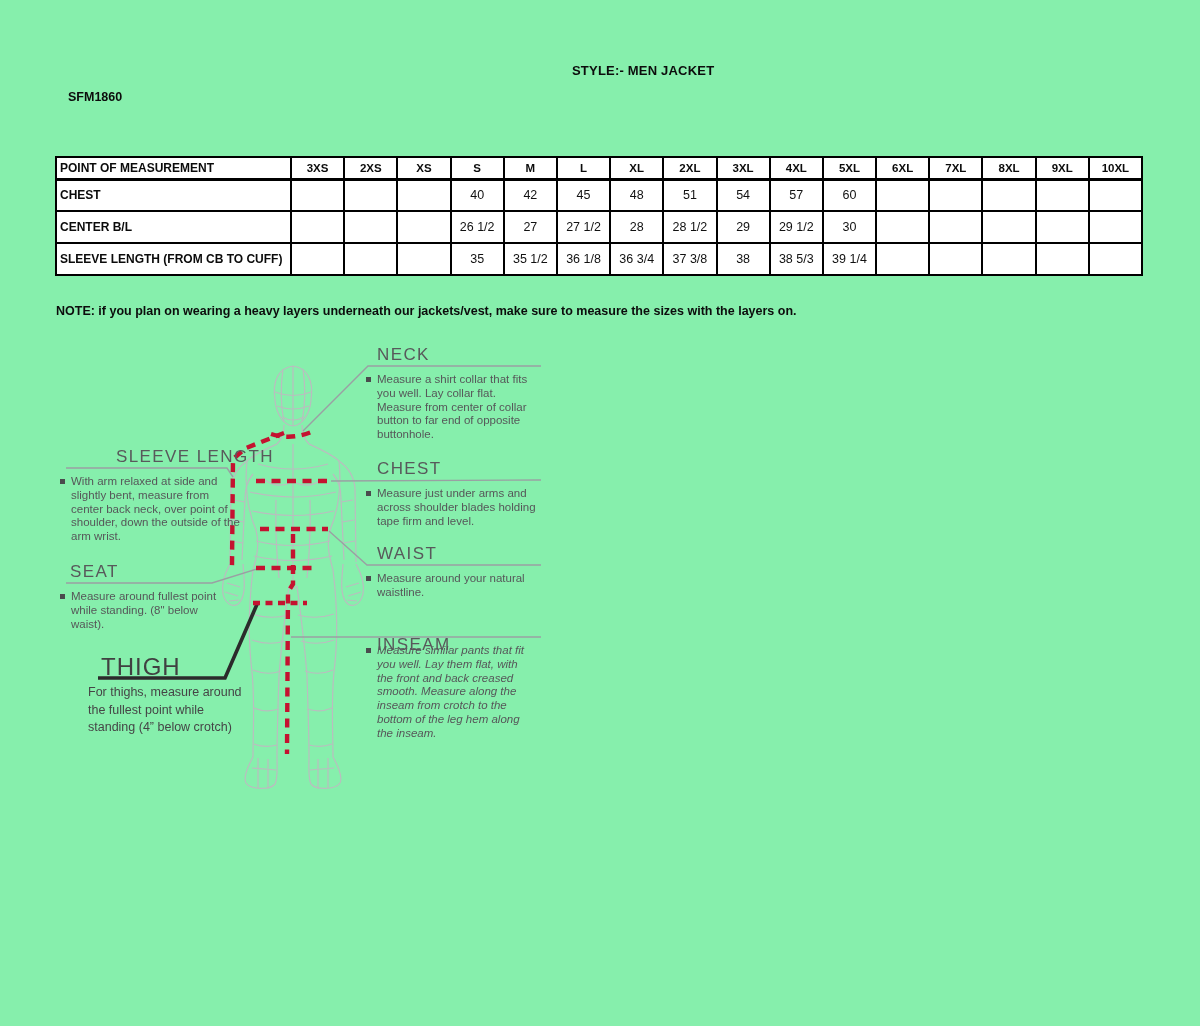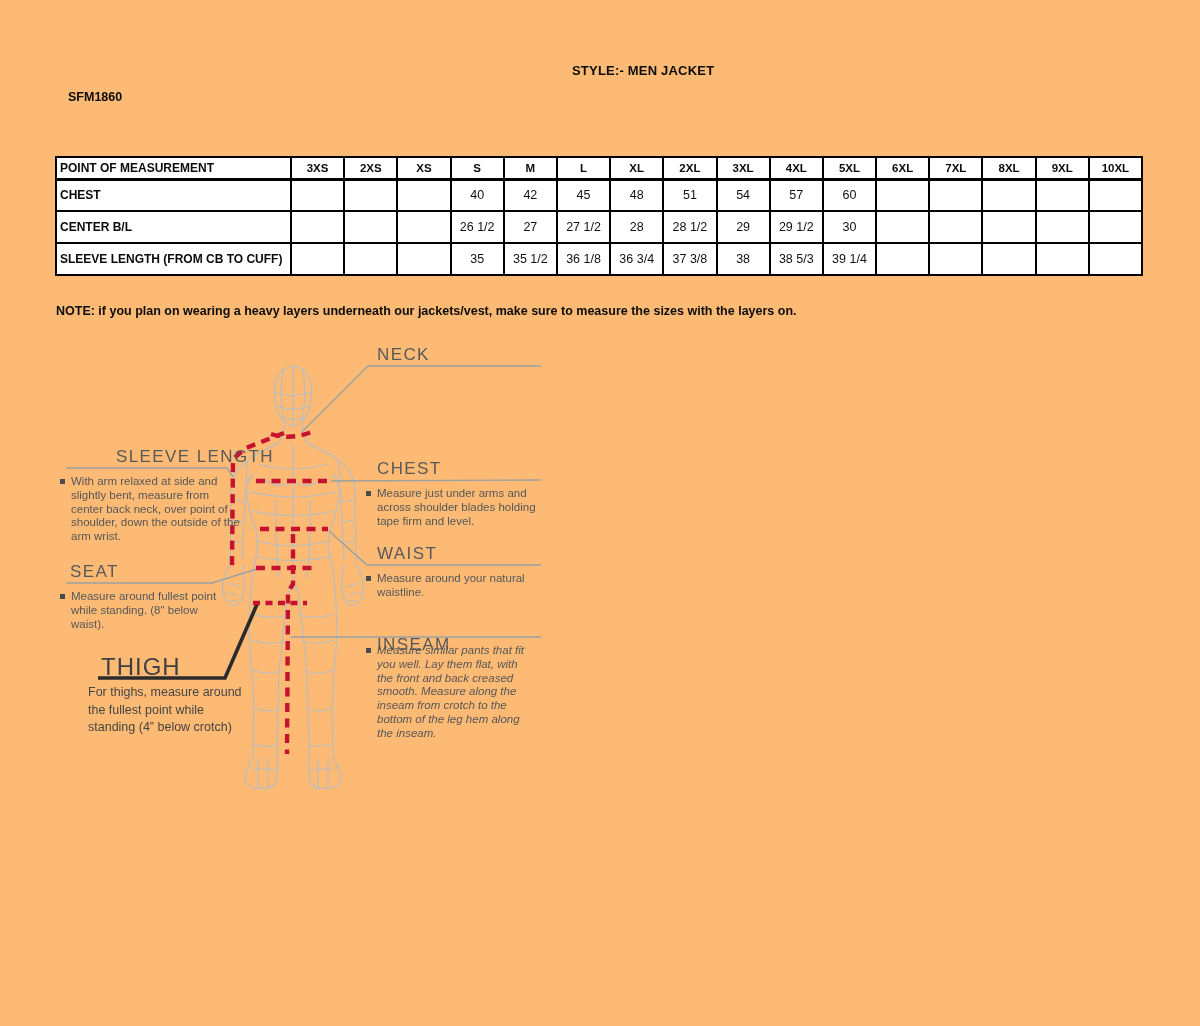"STYLE:- MEN JACKET" .page { background: #fdba74 -> #86efac }
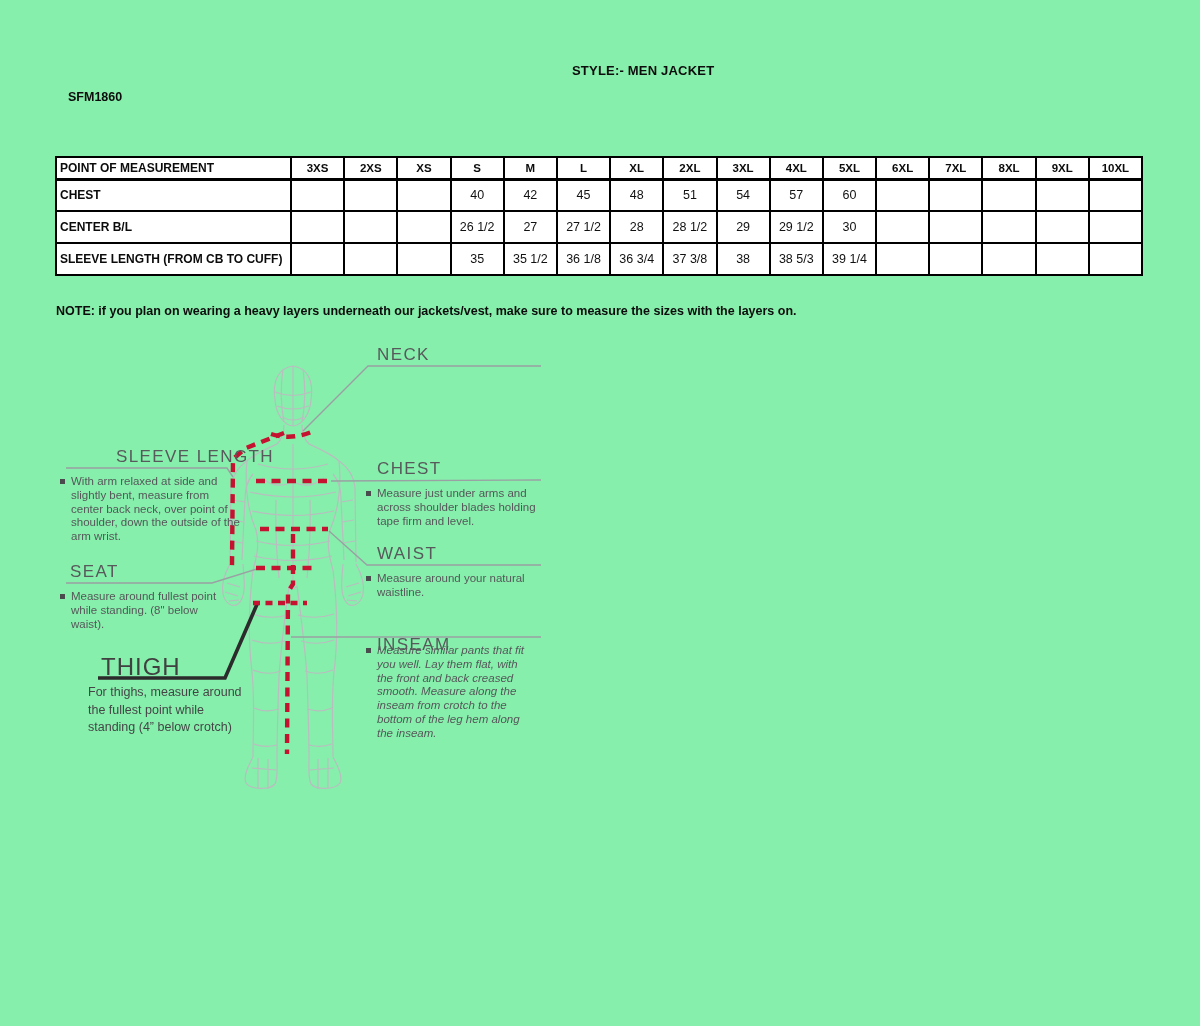"Measure a shirt collar that" div.sec-desc { html: none -> <div> <span></span> <p>Measure a shirt collar that fits you well. Lay collar flat. Measure from center of collar button to far end of opposite buttonhole.</p> </div> }
